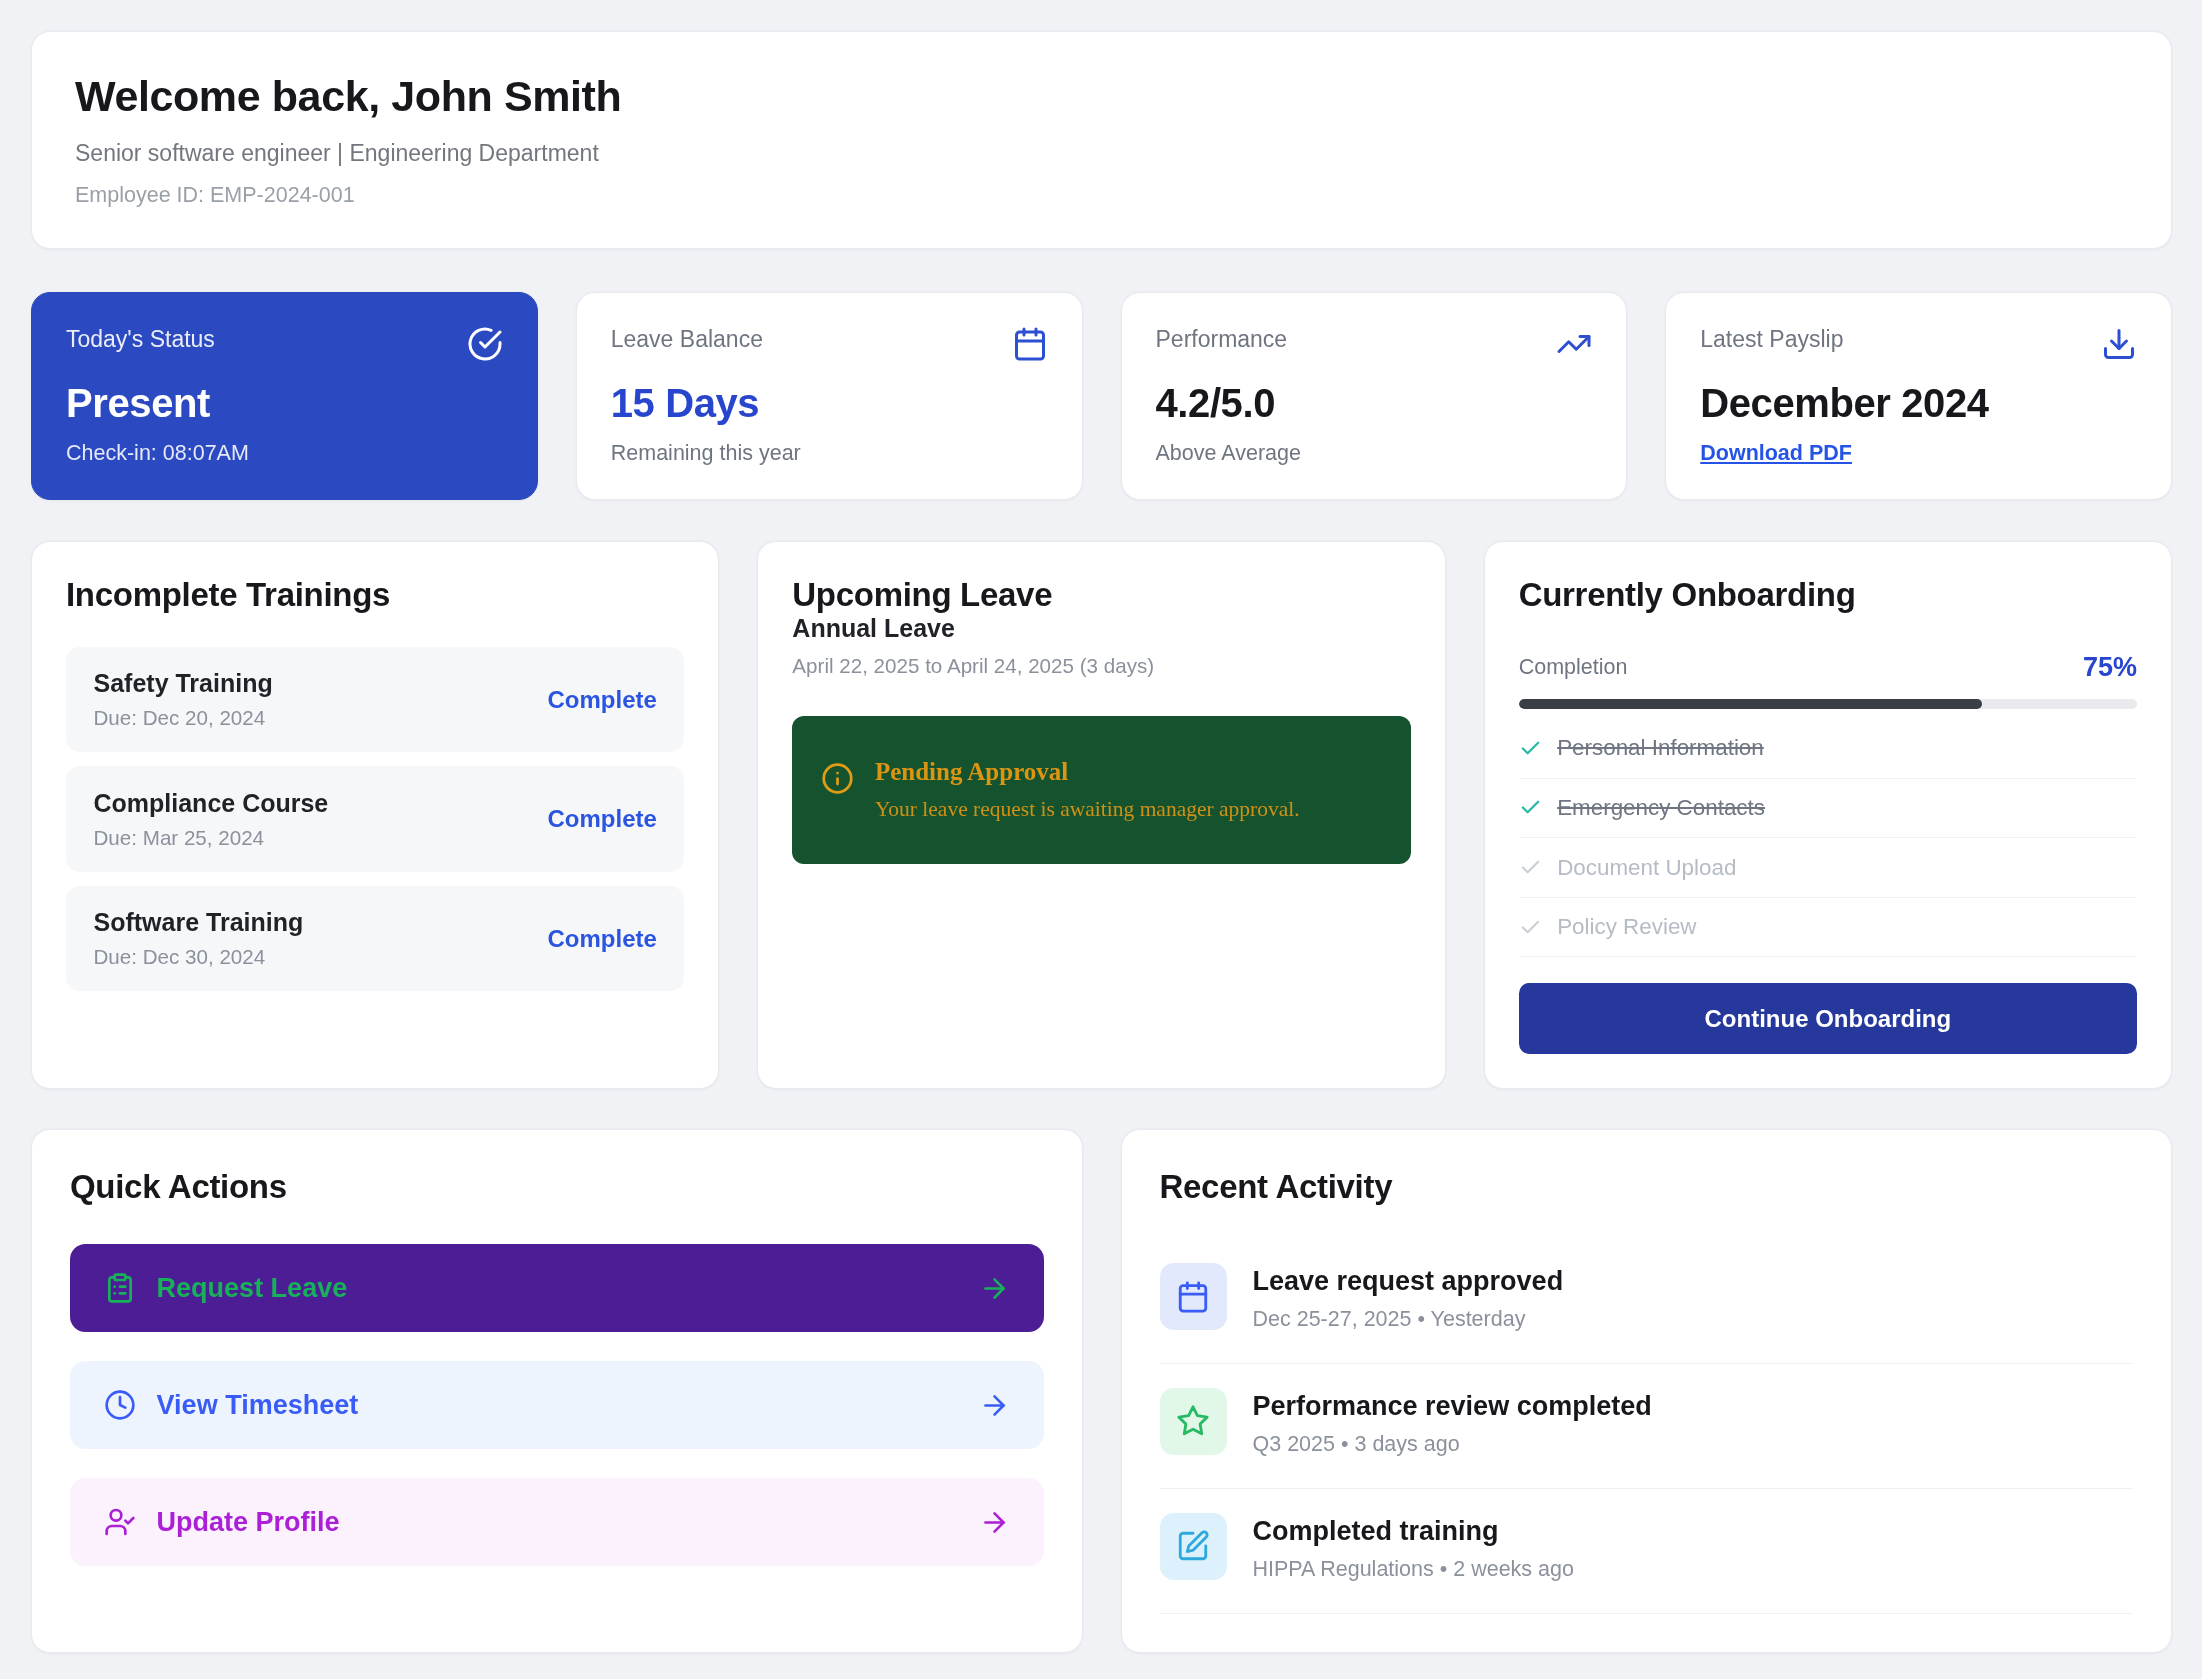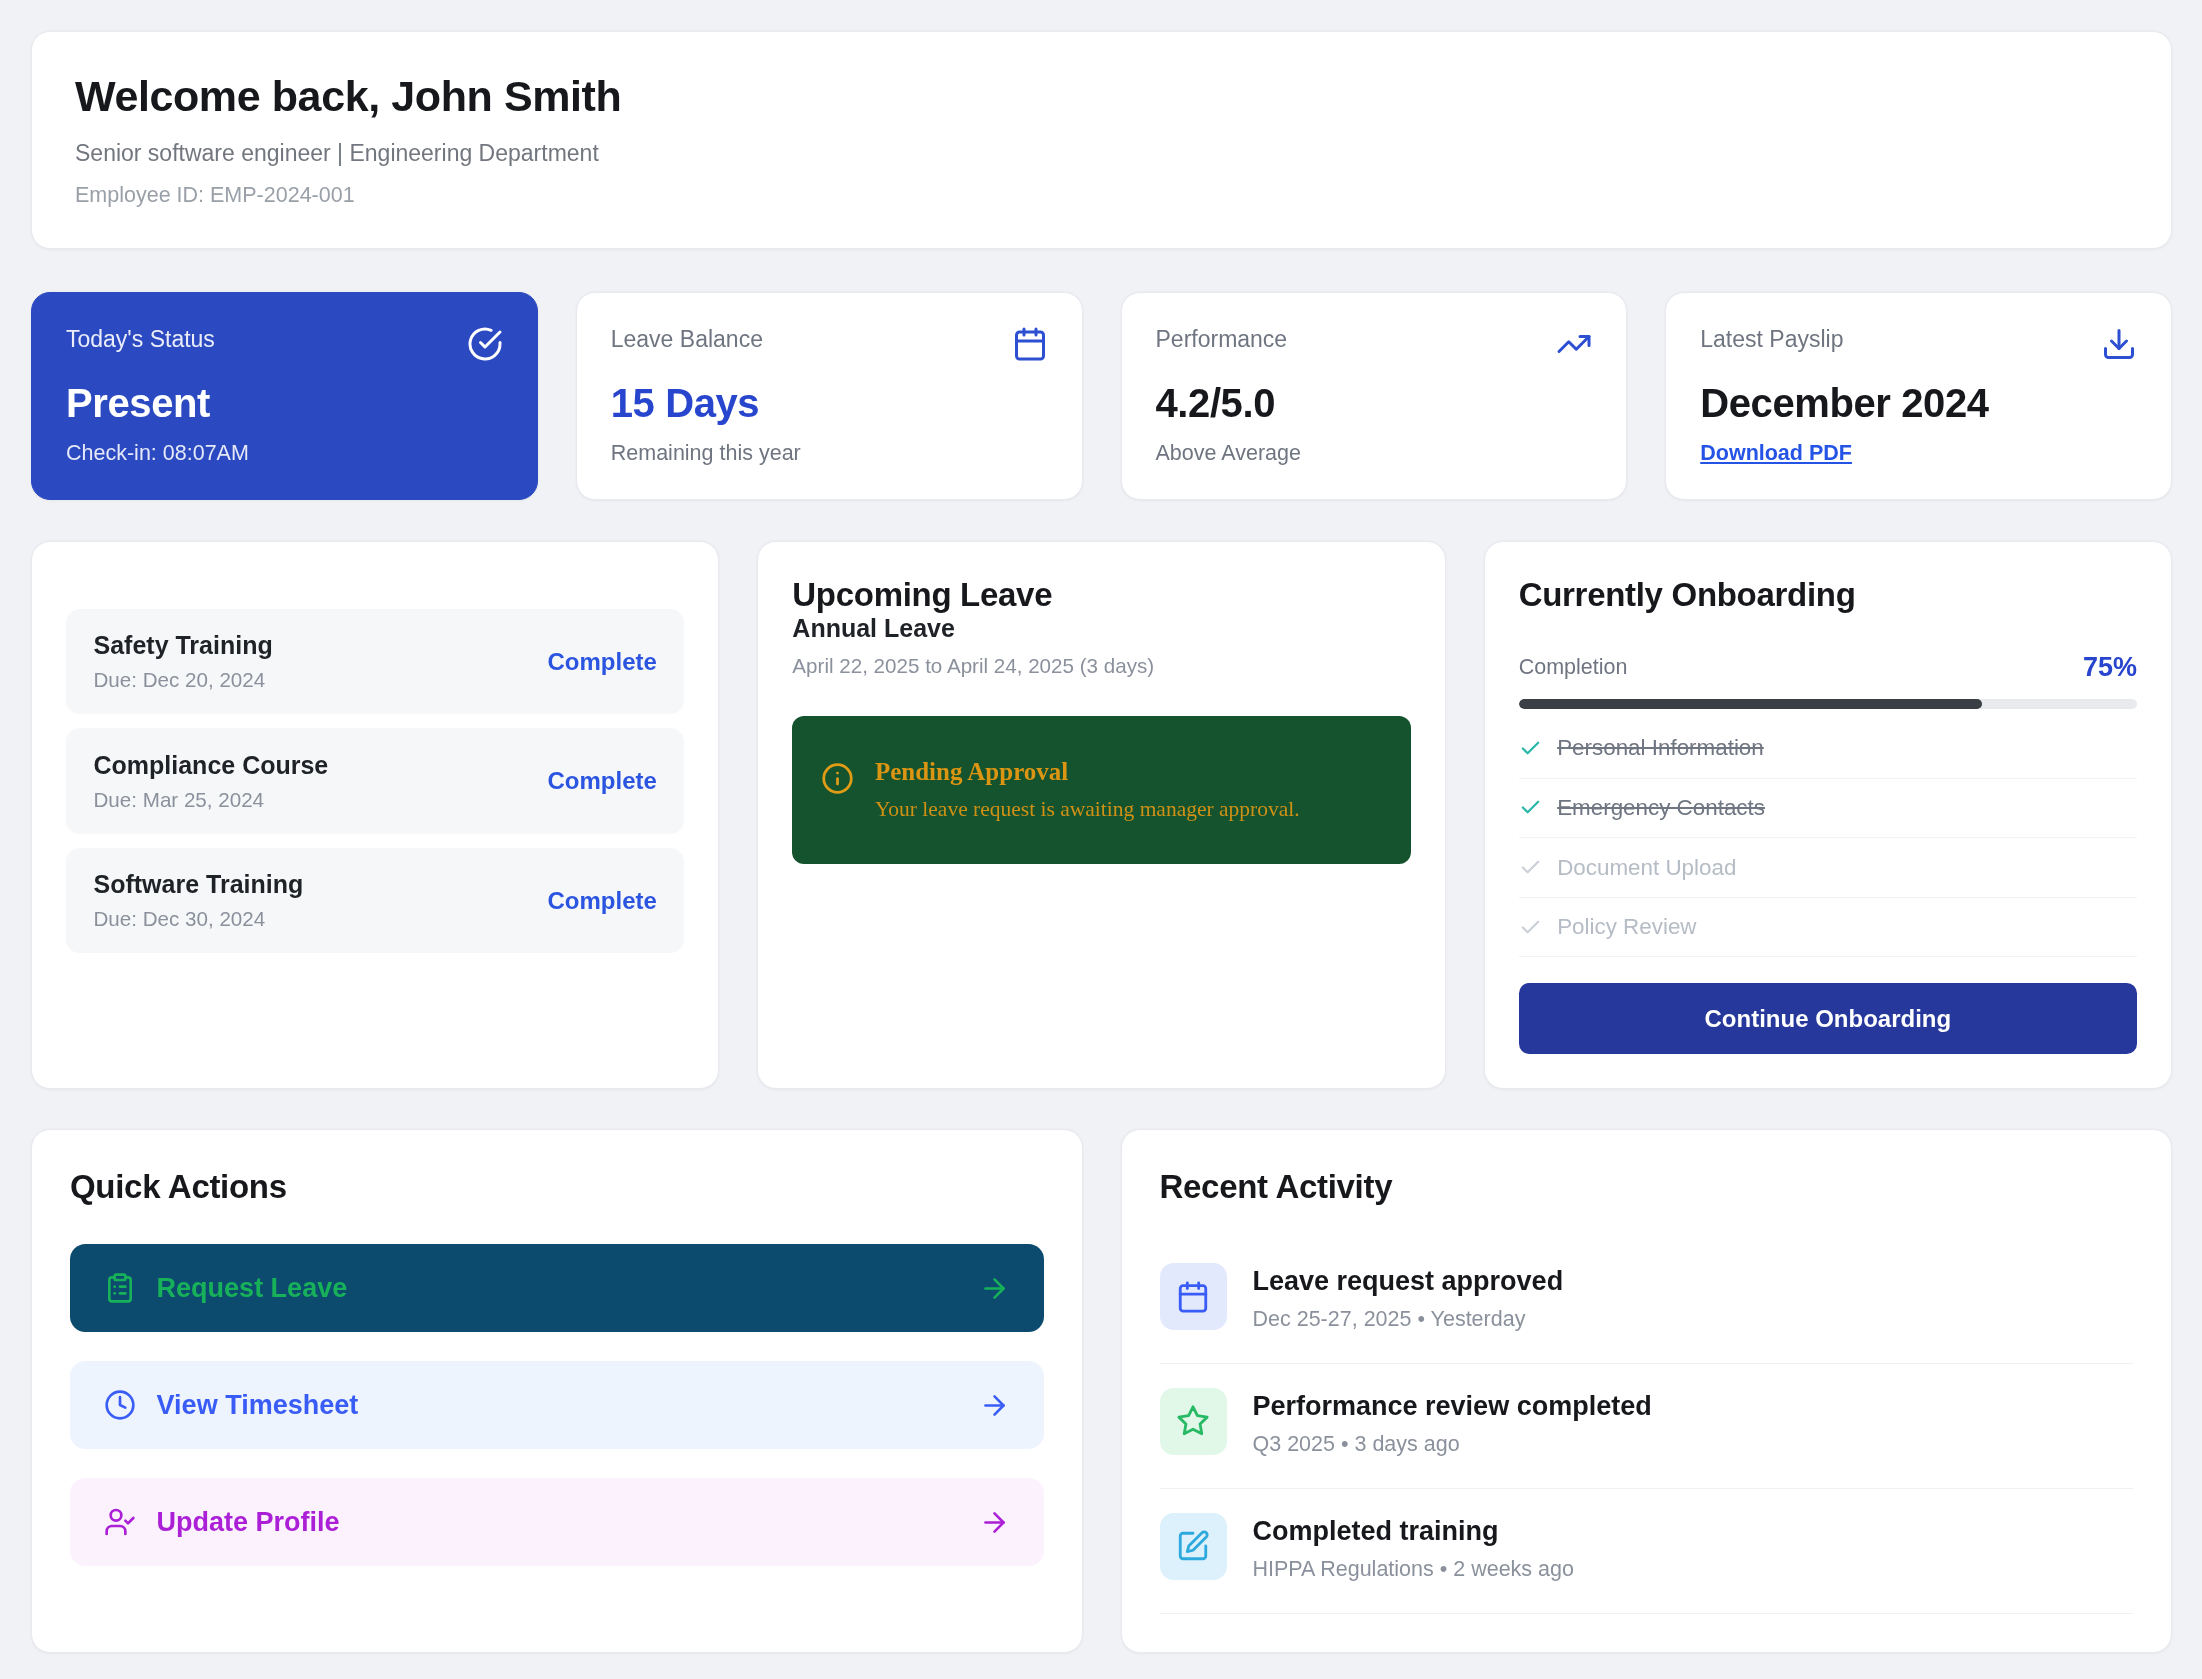"Incomplete Trainings" h2.section-title { html: none -> <h2>Incomplete Trainings</h2> }
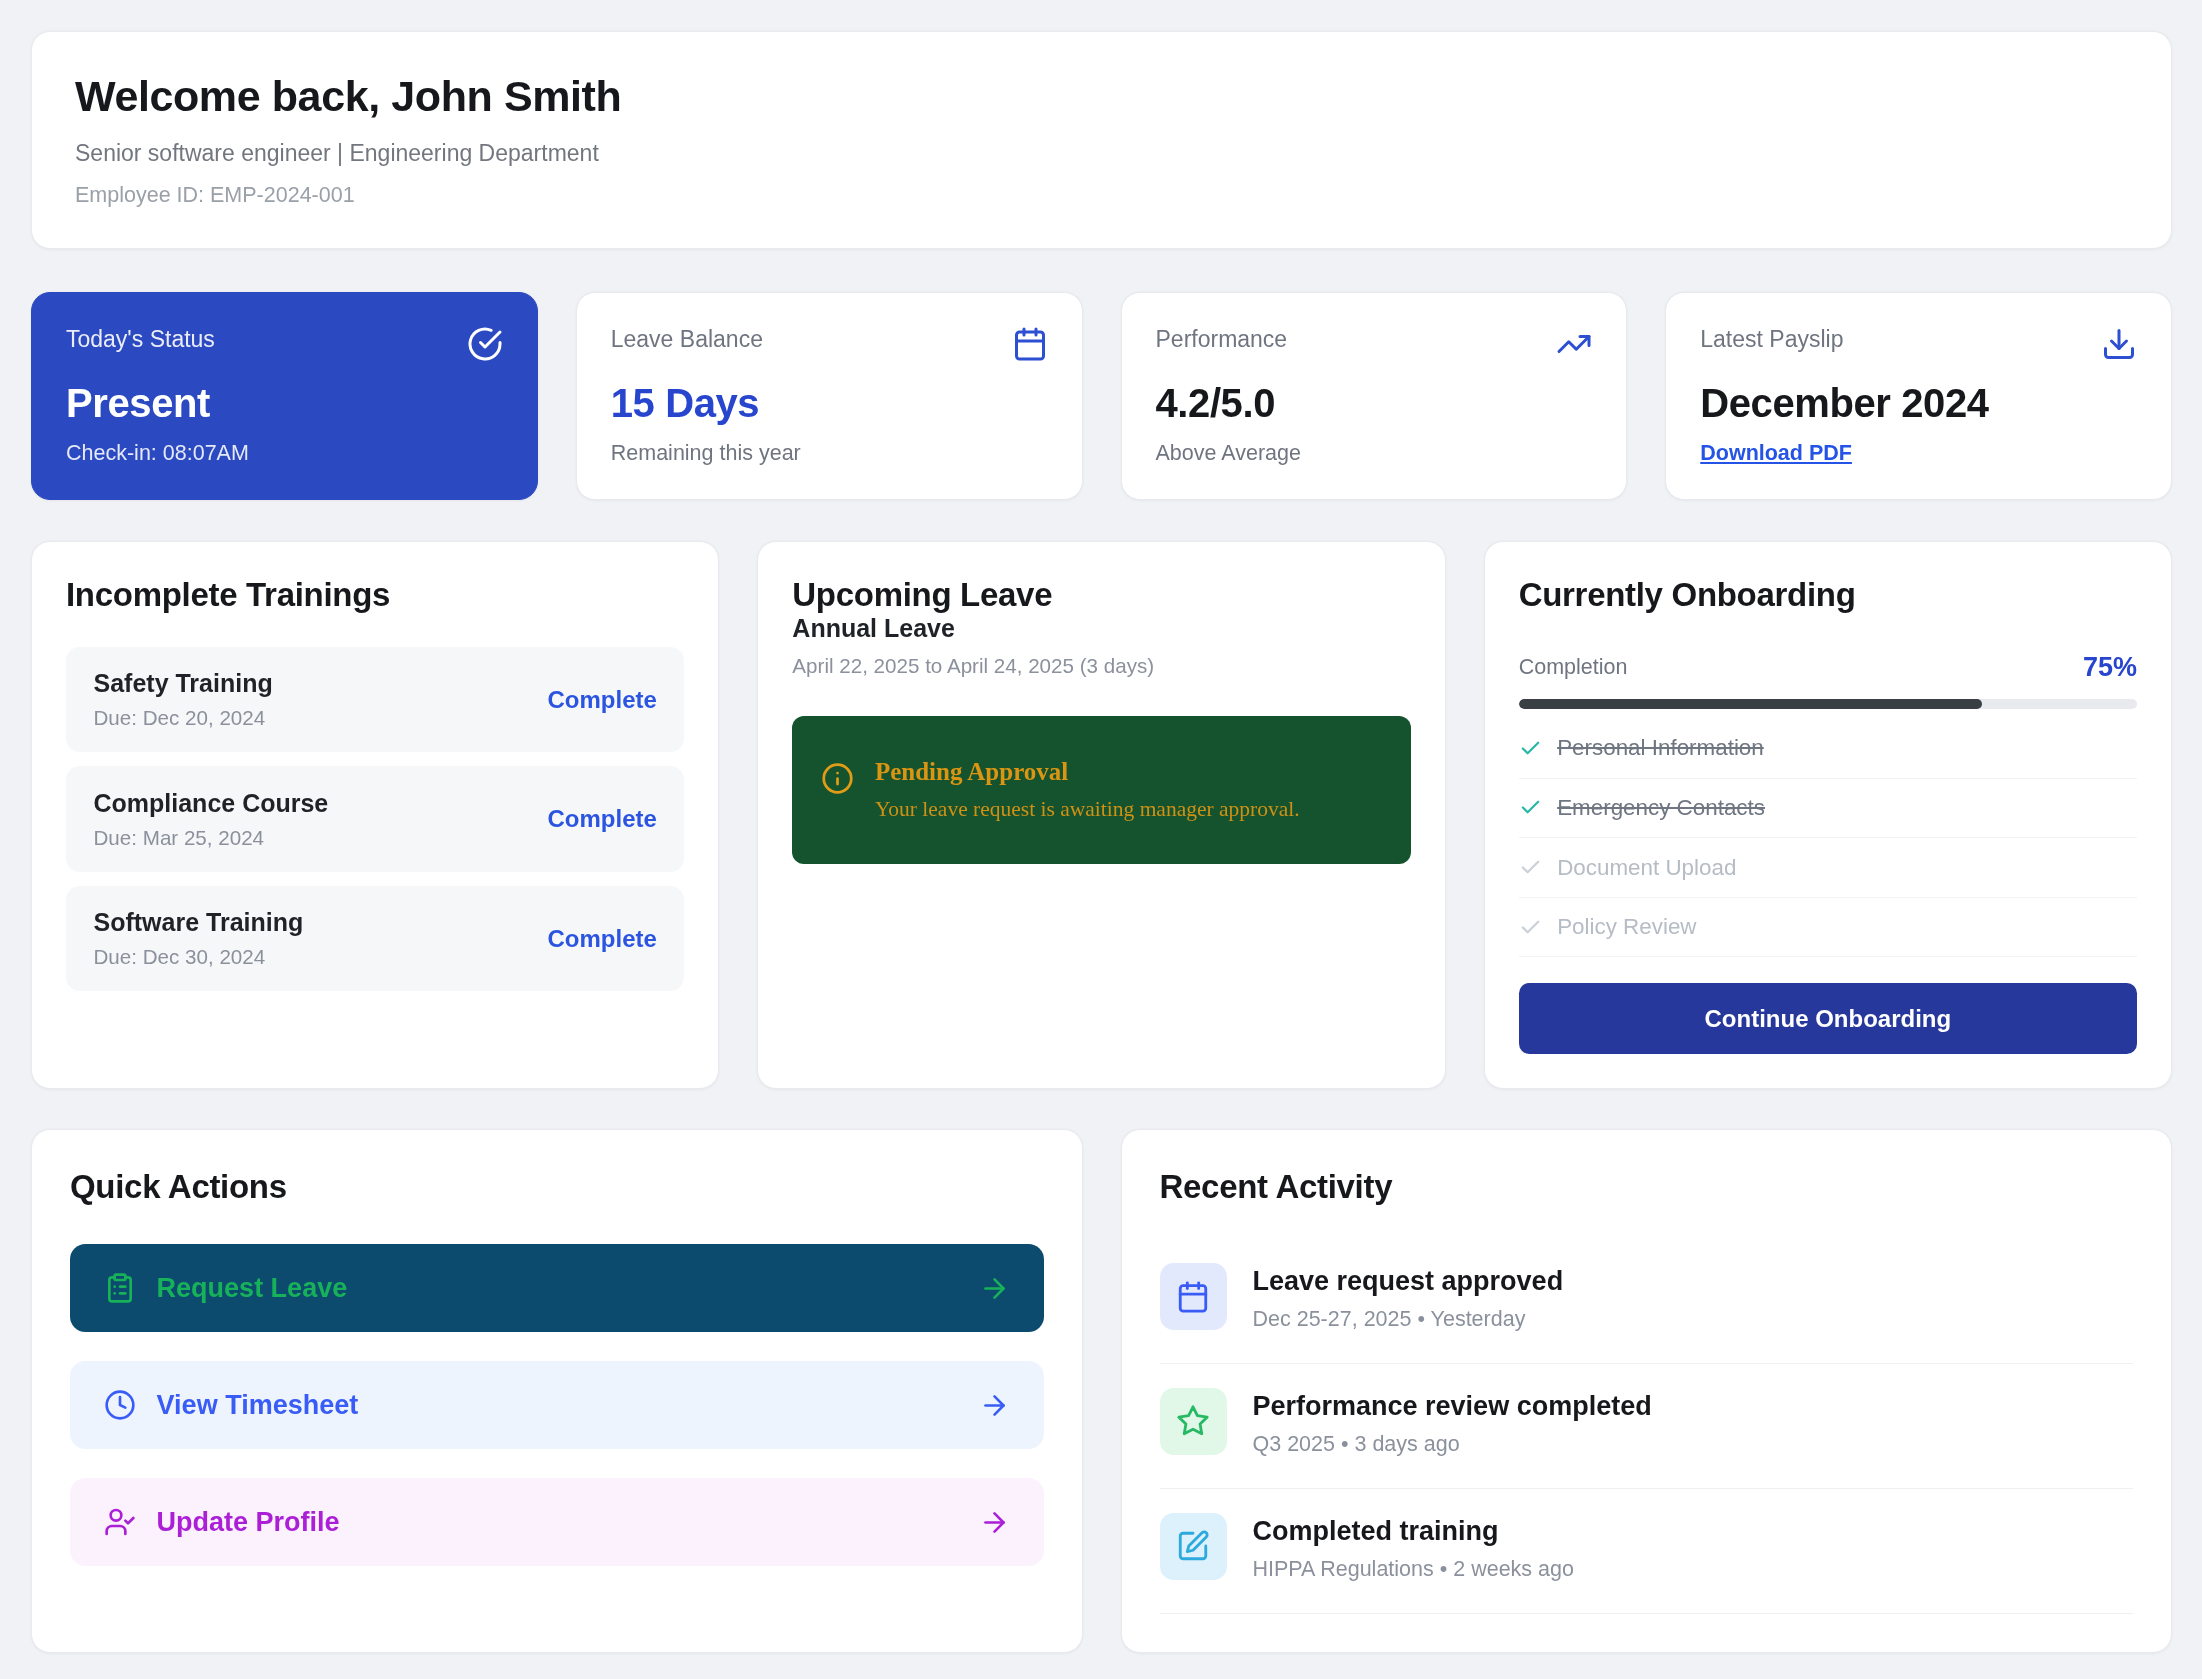"Request Leave" .qa-green { background: #0c4a6e -> #4c1d95 }
